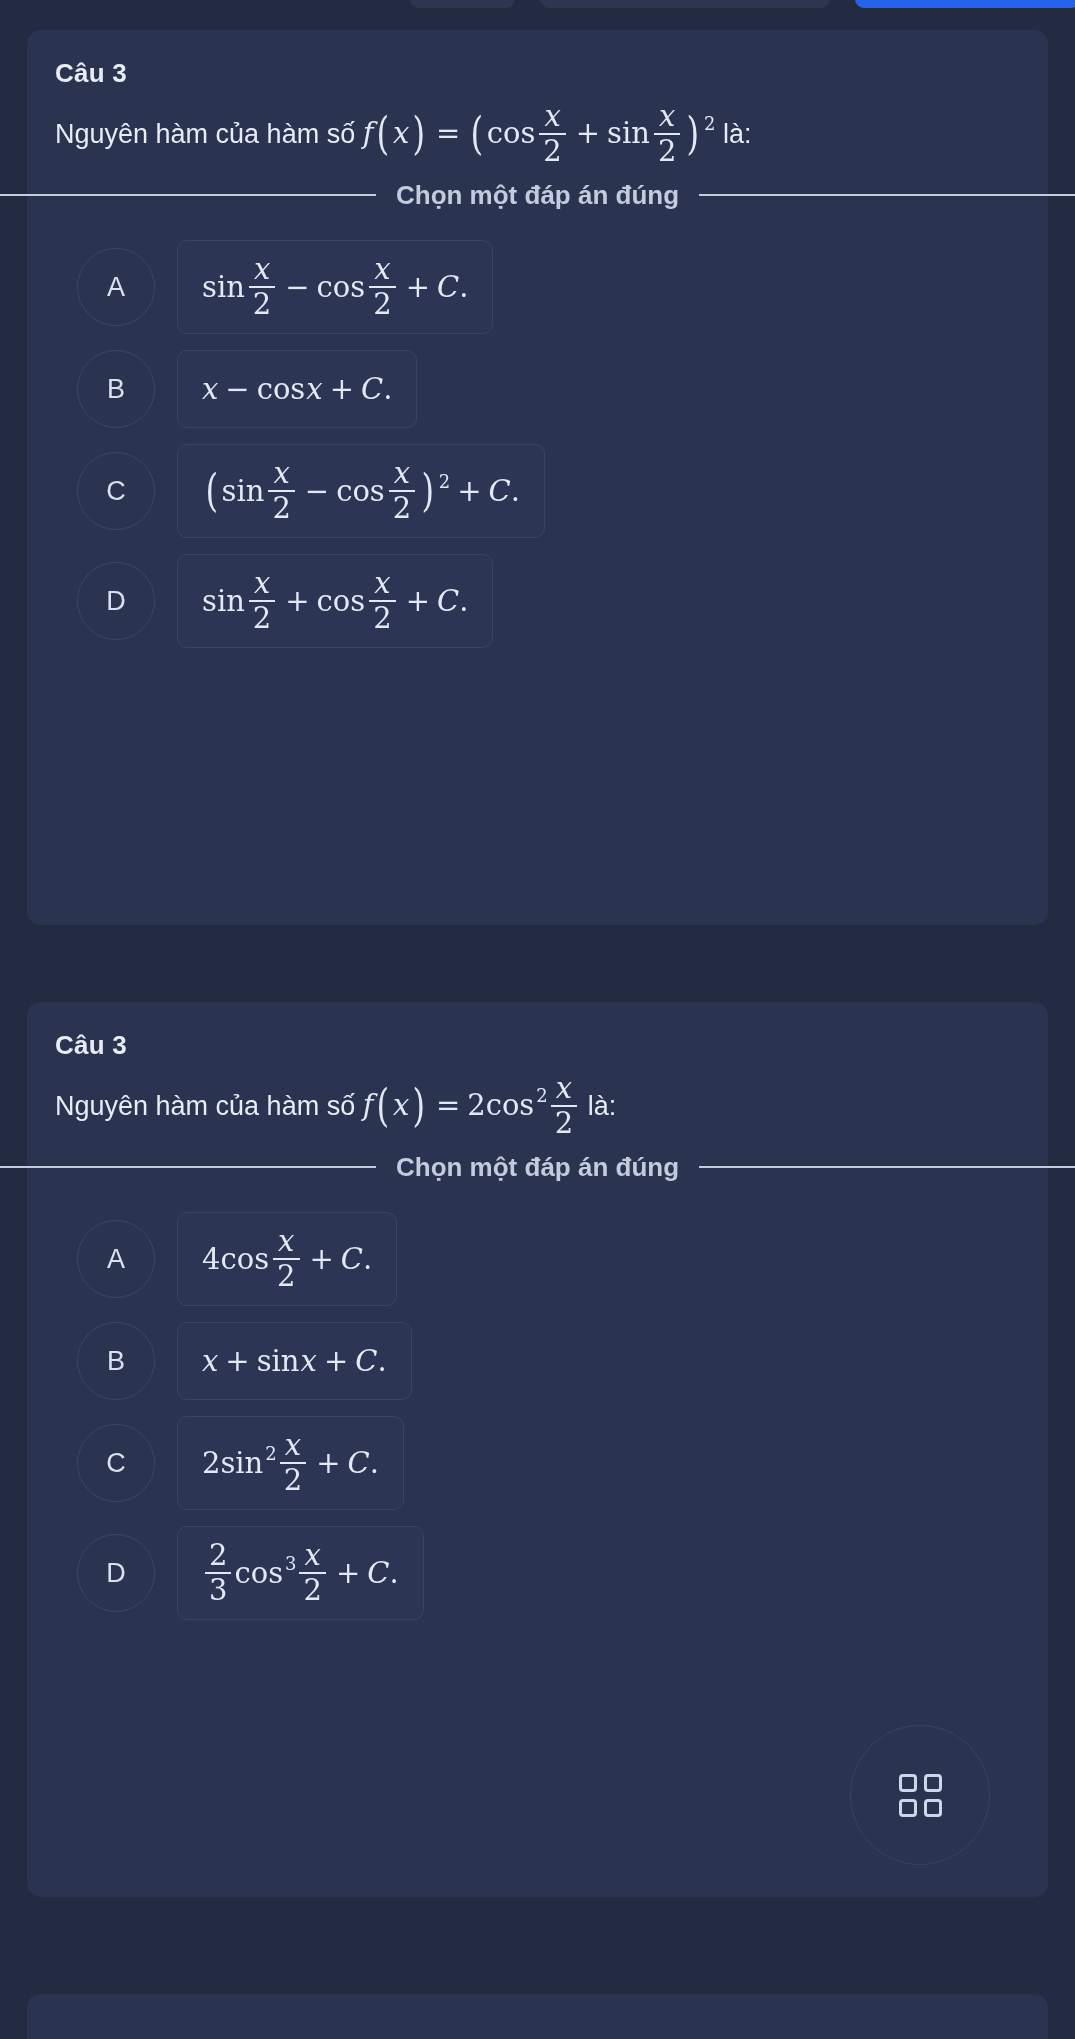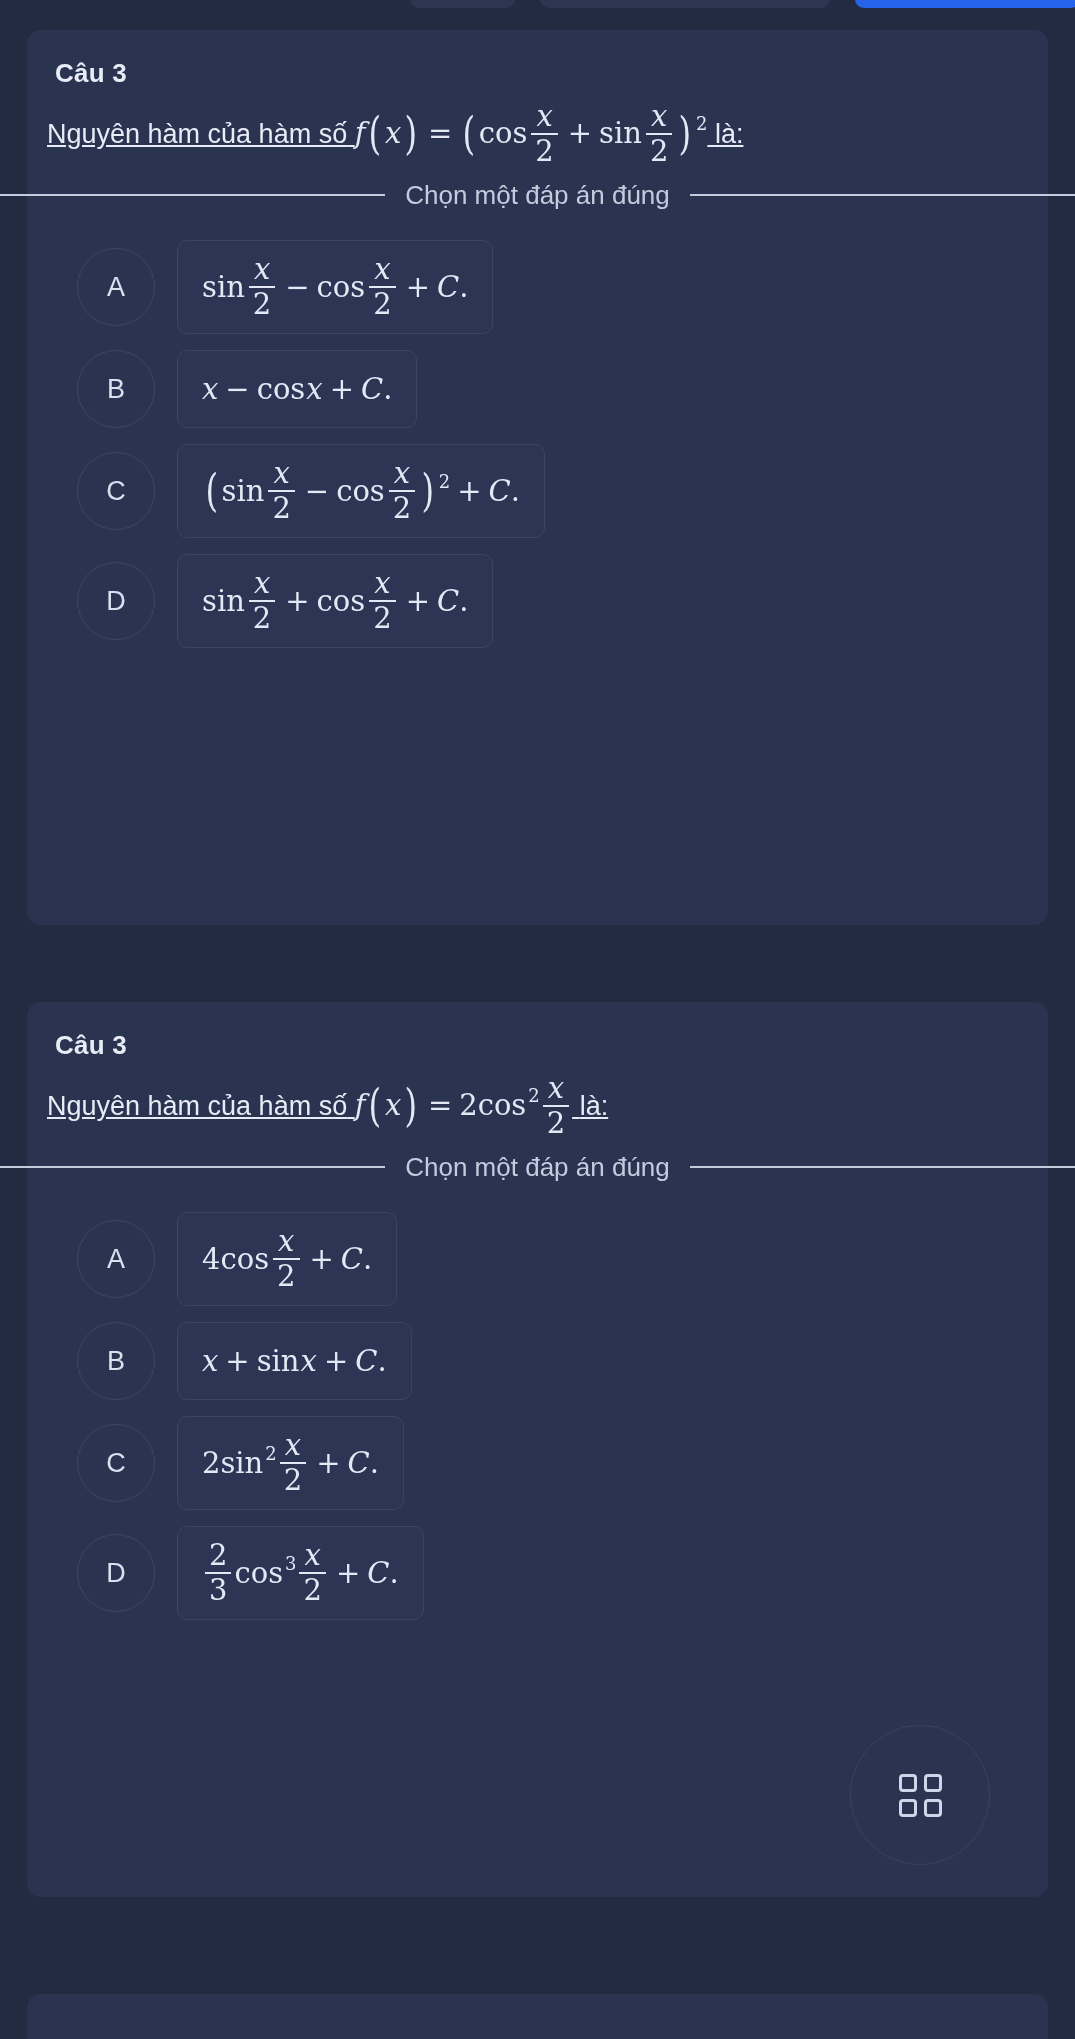"Nguyên hàm của hàm số" .q-stem { left: 20px -> 28px; text-decoration: underline -> none }
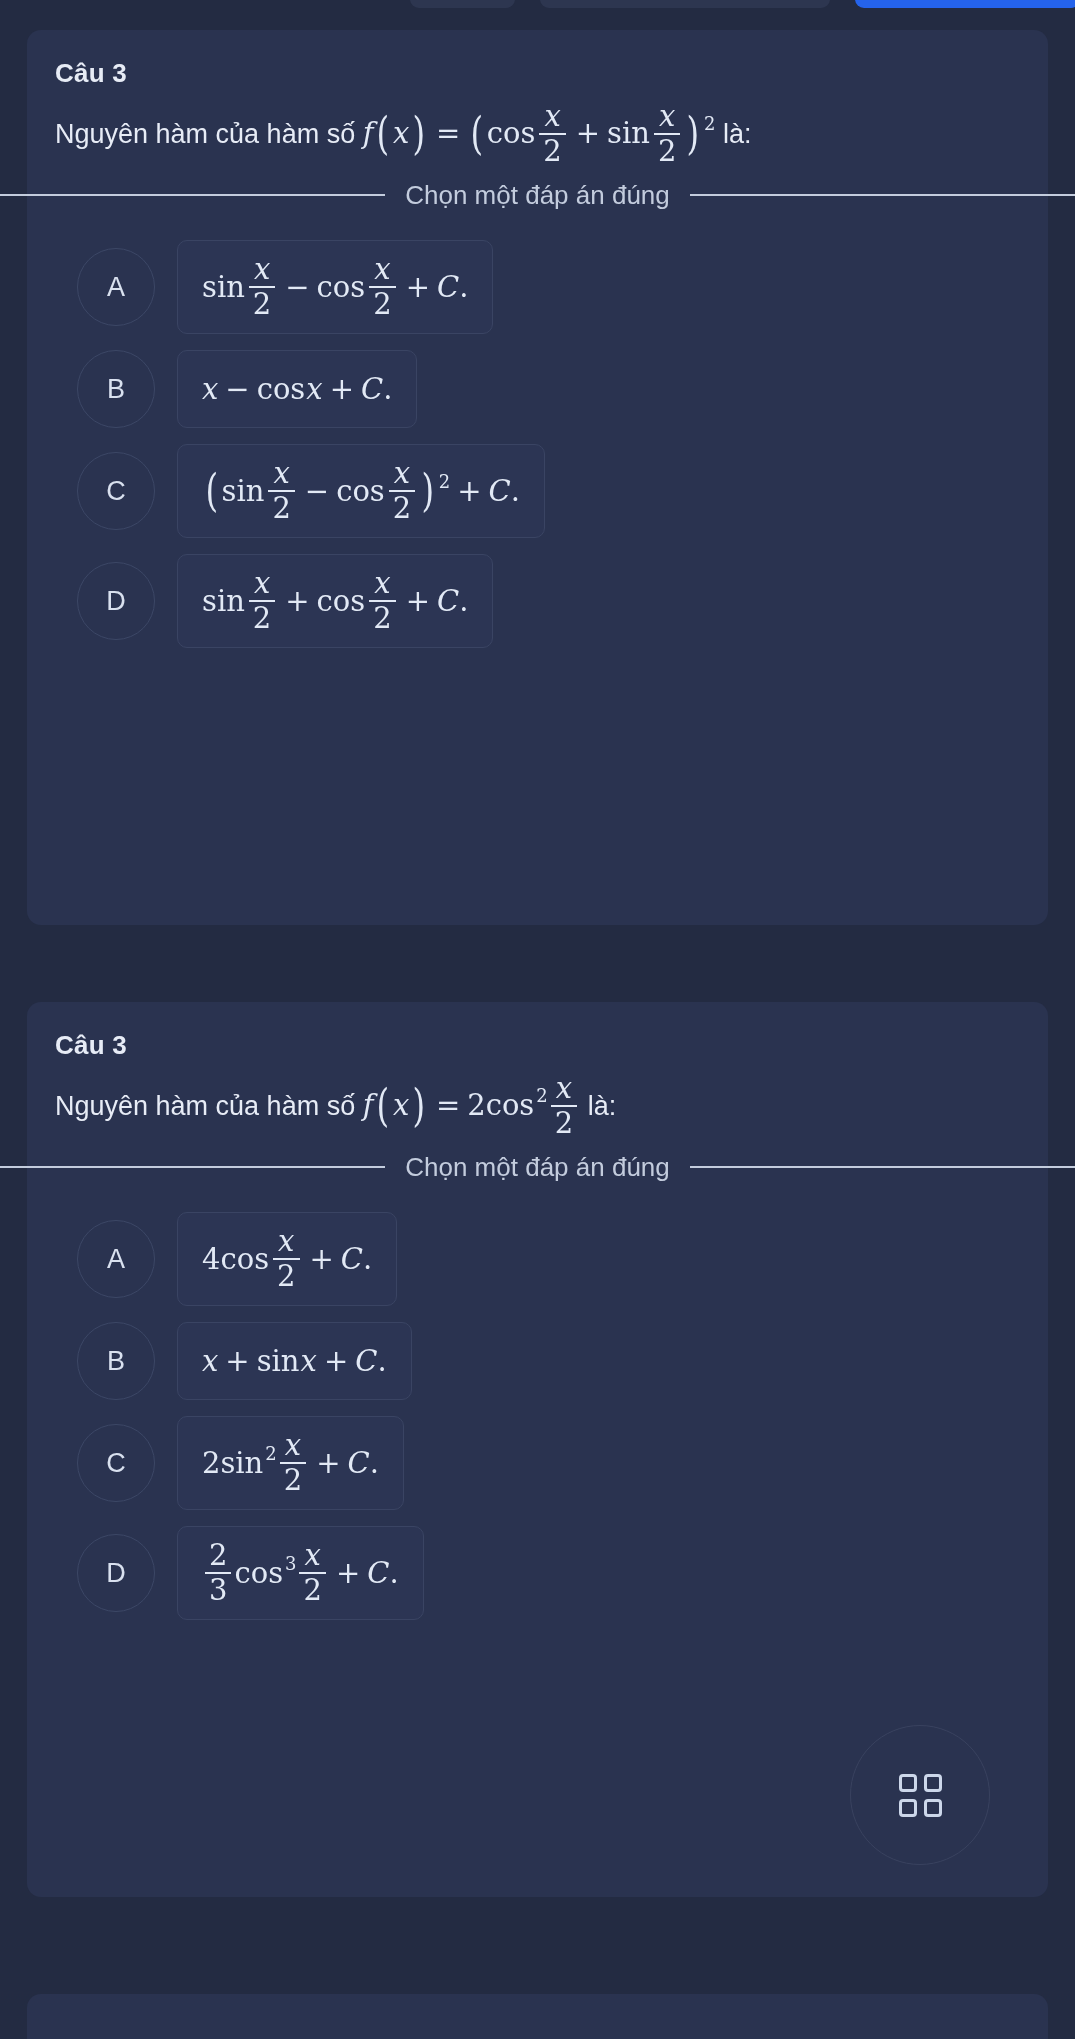"Chọn một đáp án đúng" .choose-row { font-weight: none -> bold }
